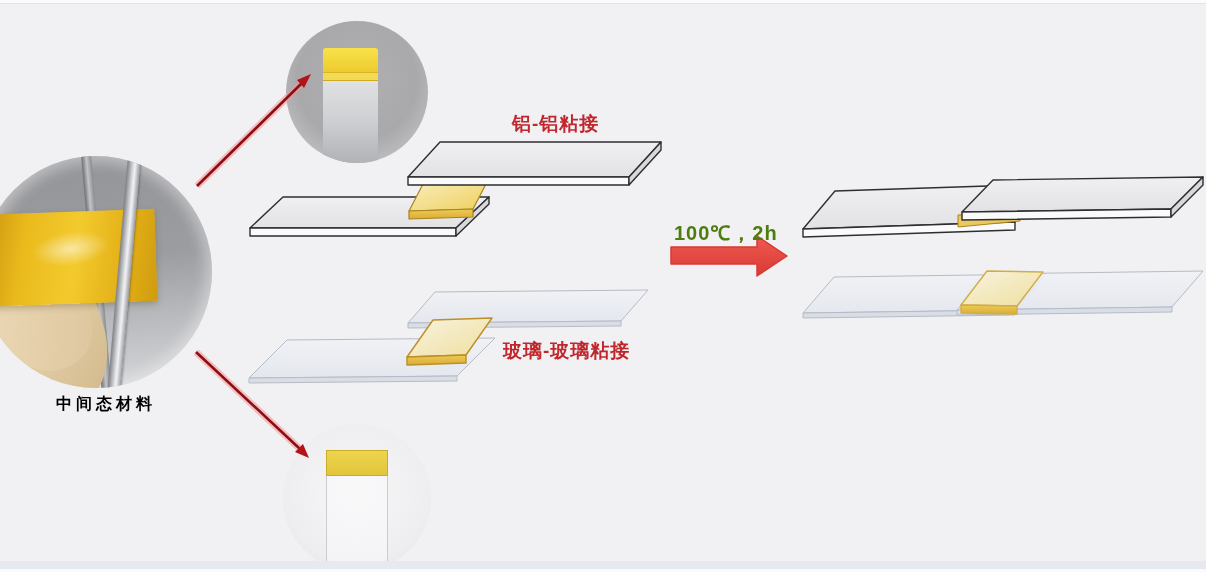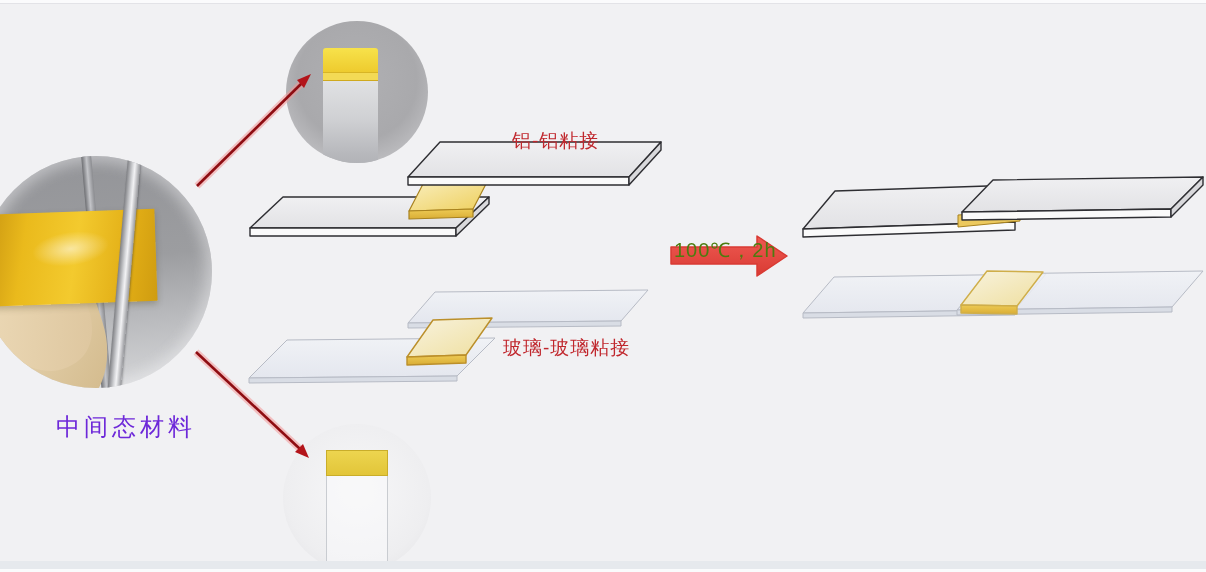"铝-铝粘接" .lbl { font-weight: normal -> bold; margin-top: 17px -> none }
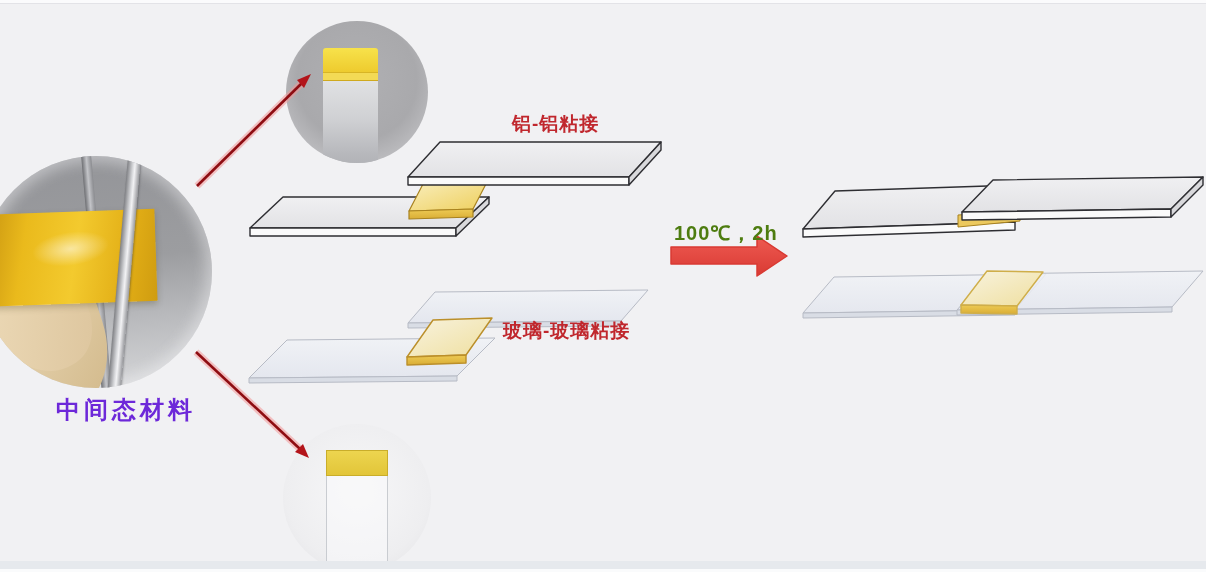"玻璃-玻璃粘接" .lbl-glass { top: 318px -> 338px }
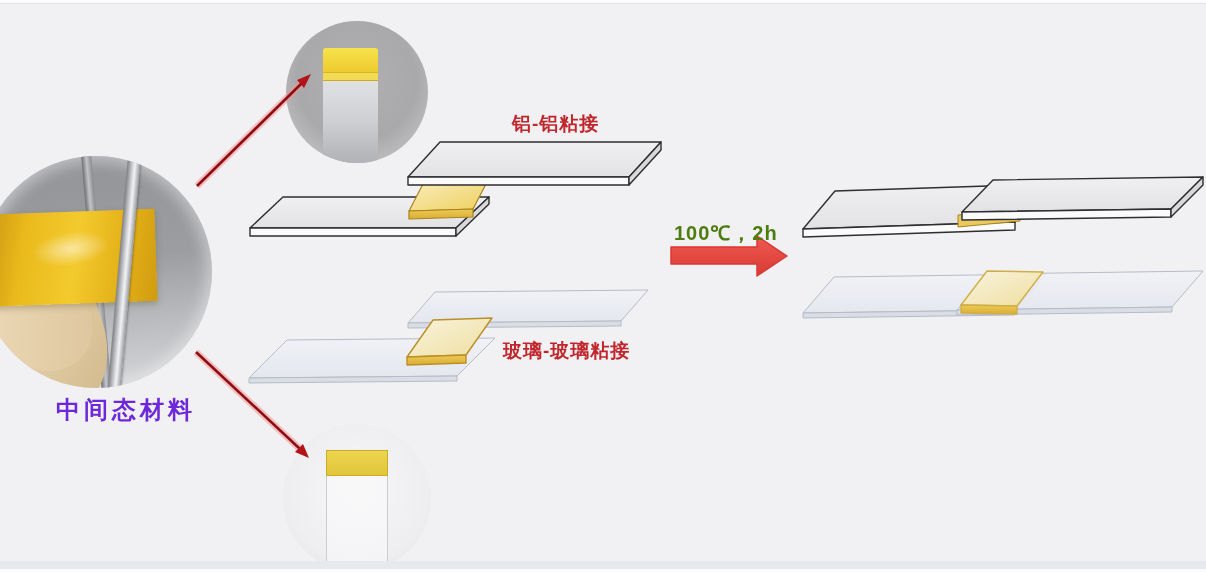"中间态材料" .lbl-caption { color: #6d28d9 -> #000000; font-size: 24px -> 16px }
